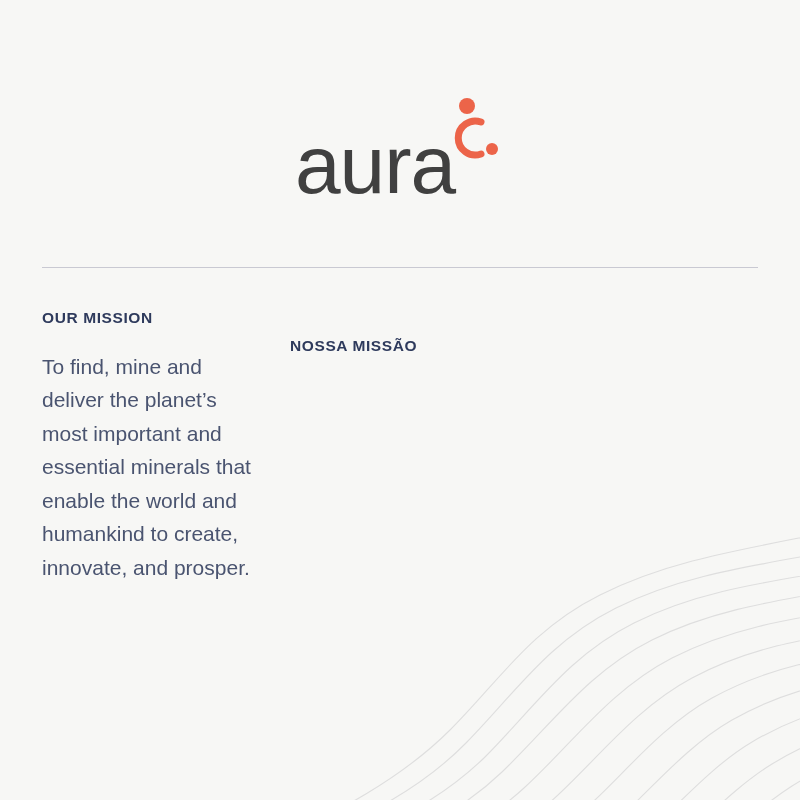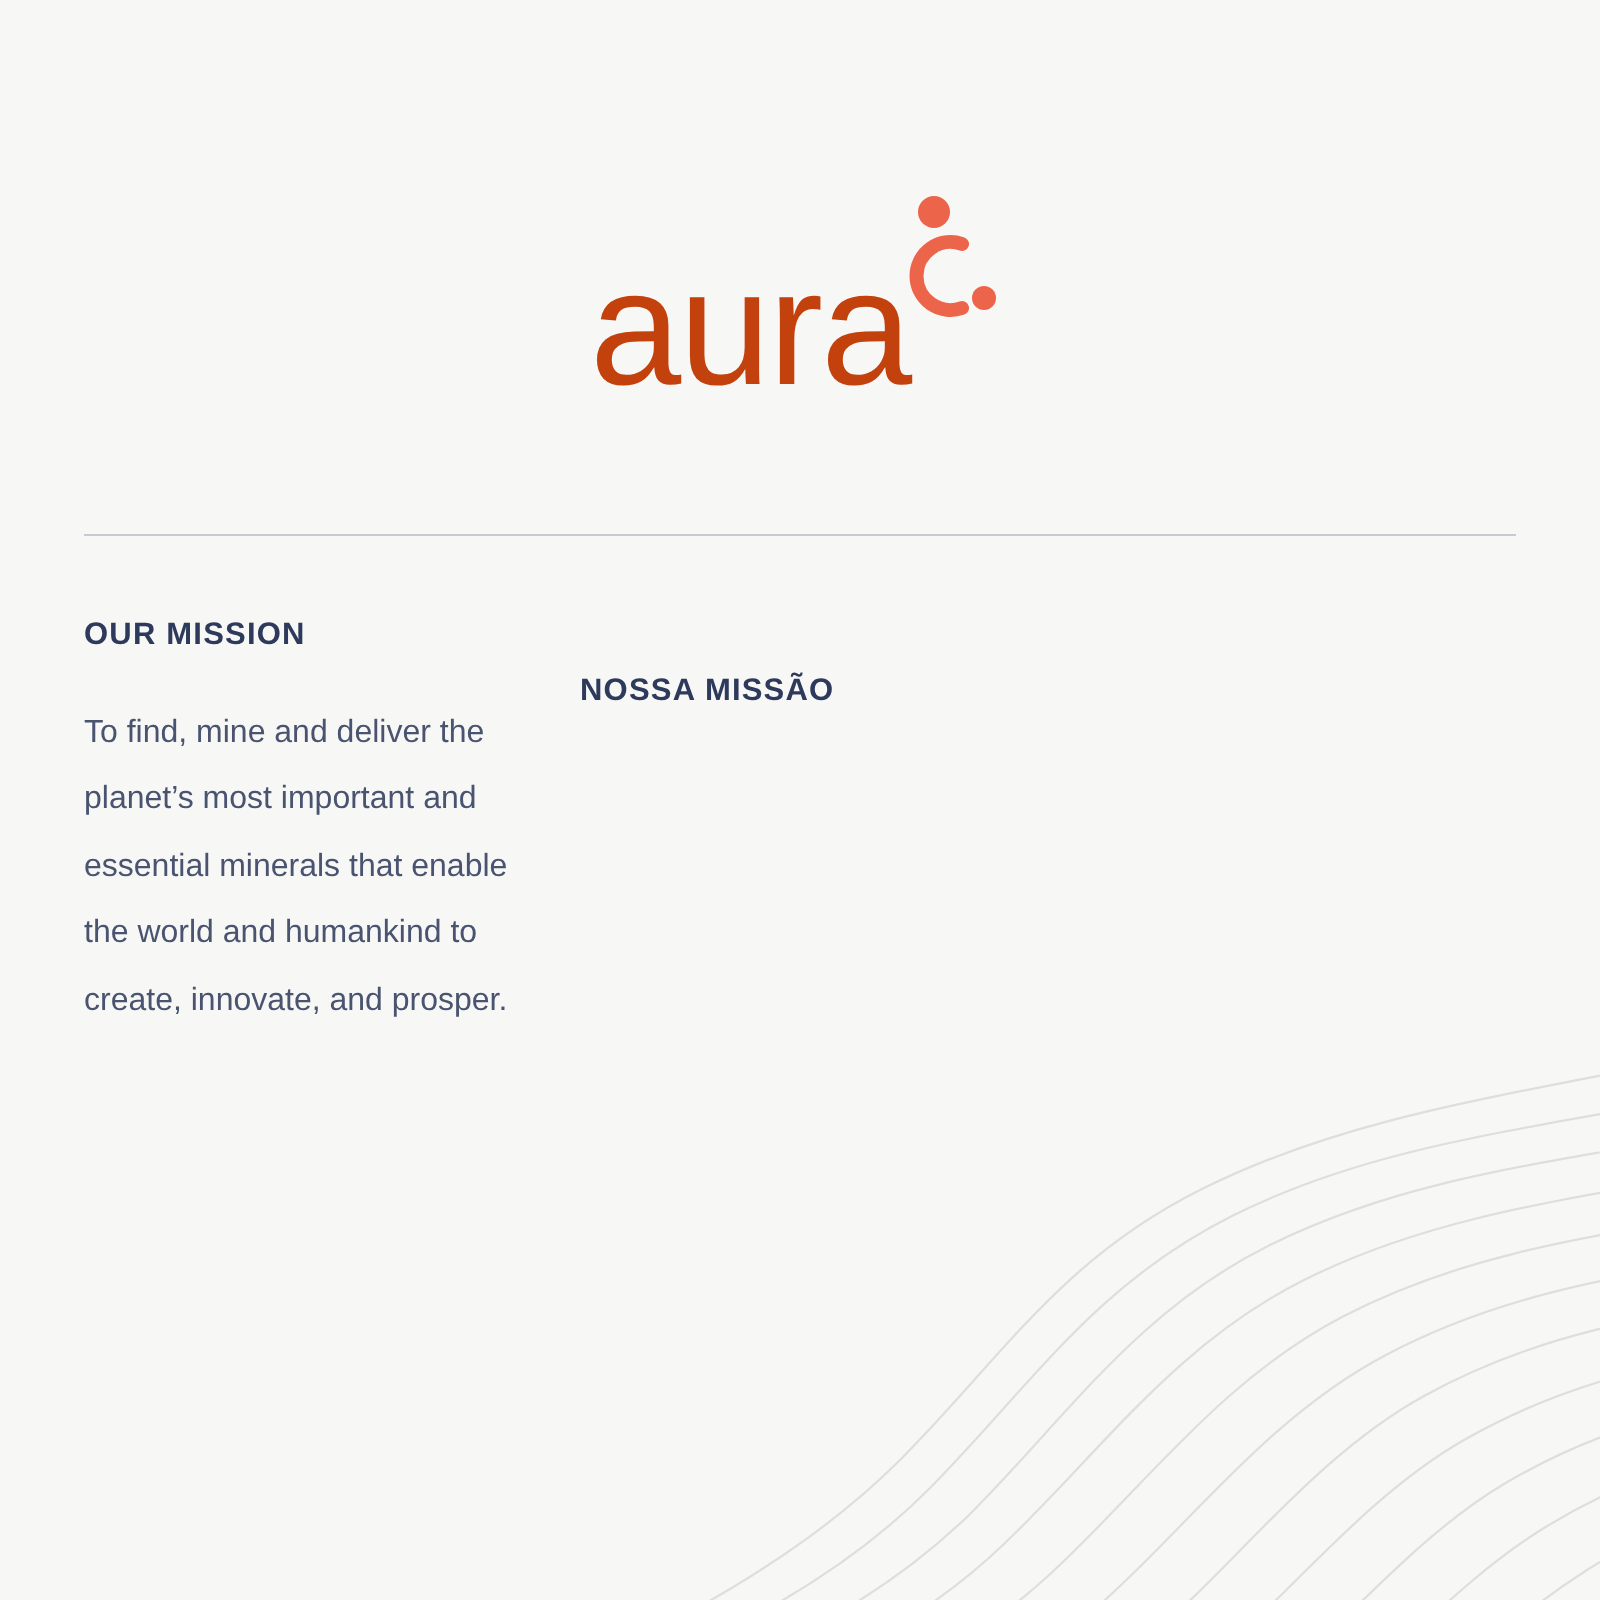"aura" .logo-word { color: #c2410c -> #404040 }
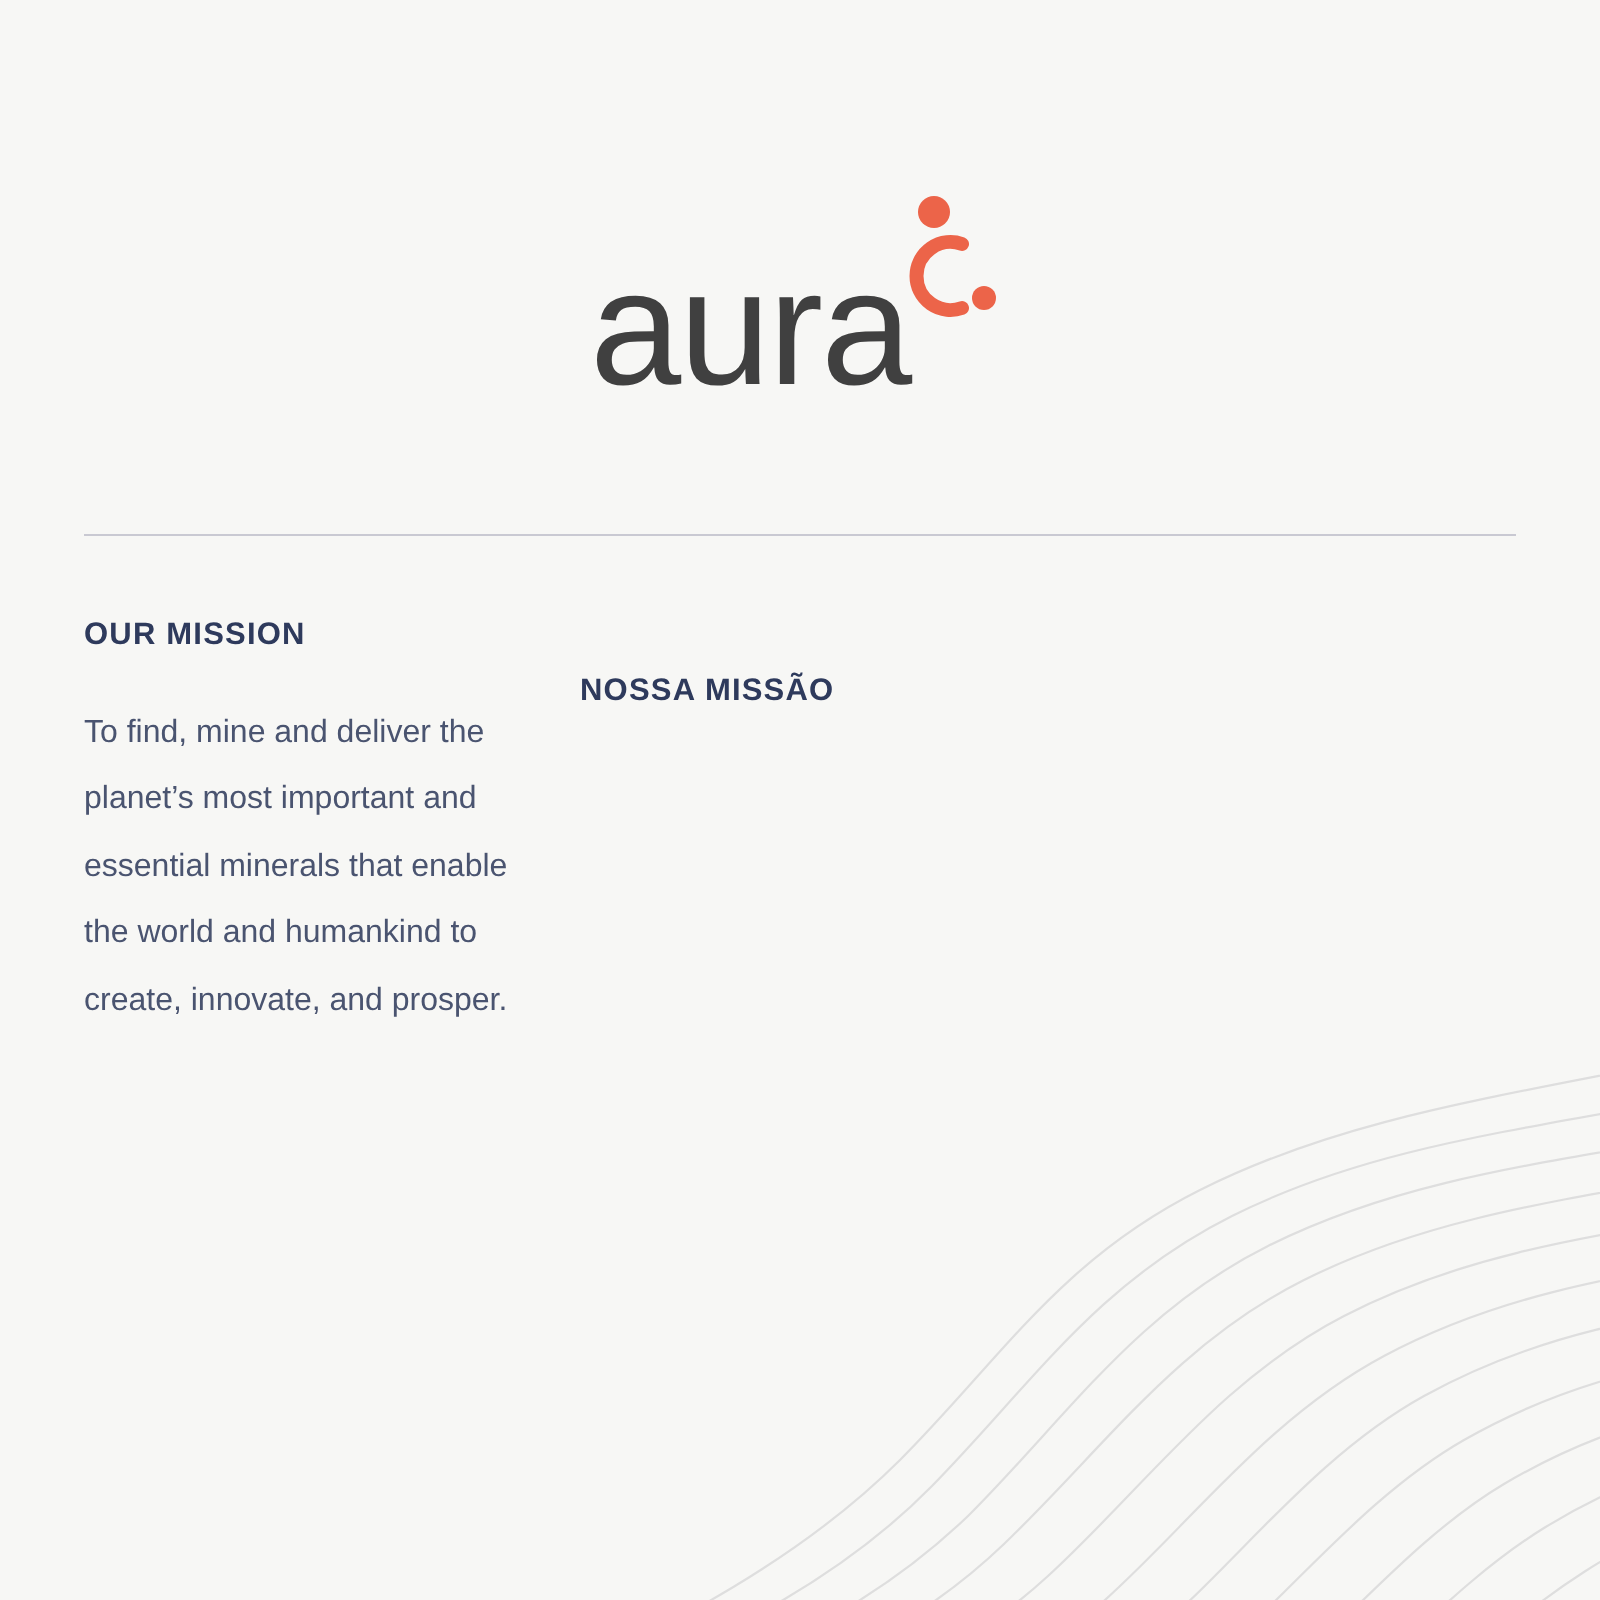"To find, mine and deliver" .col-body { font-size: 16px -> 21px }
